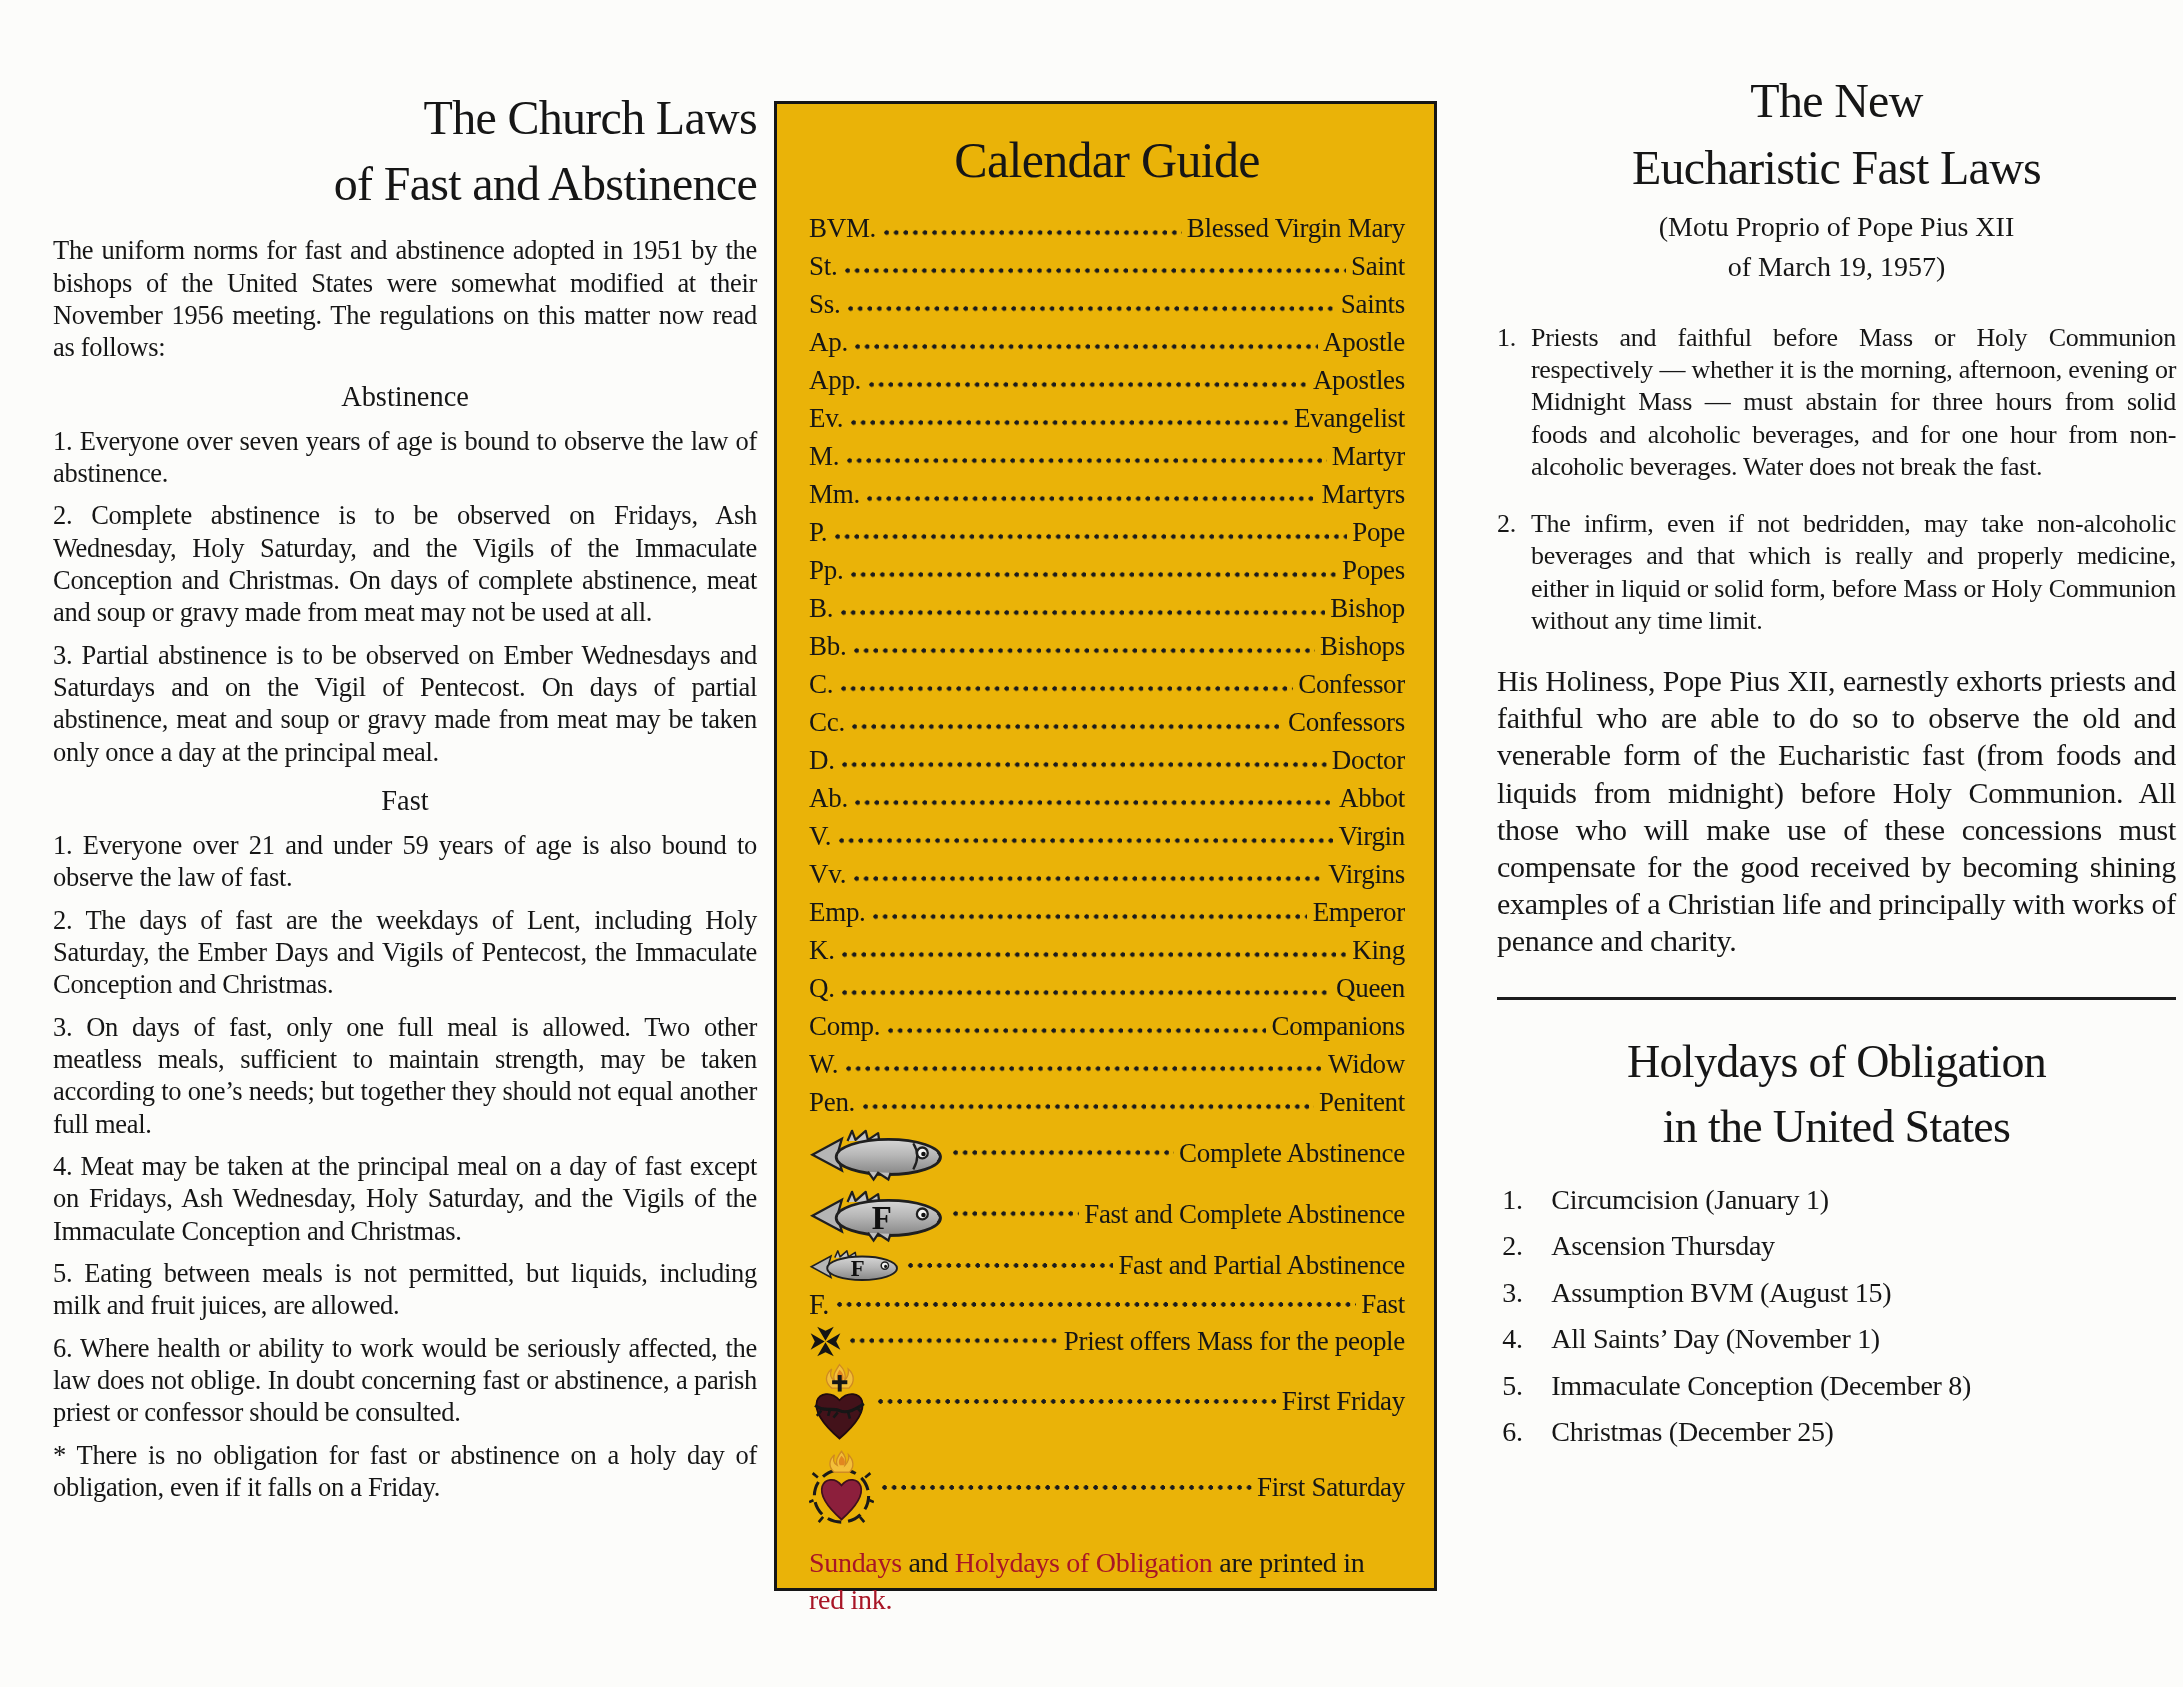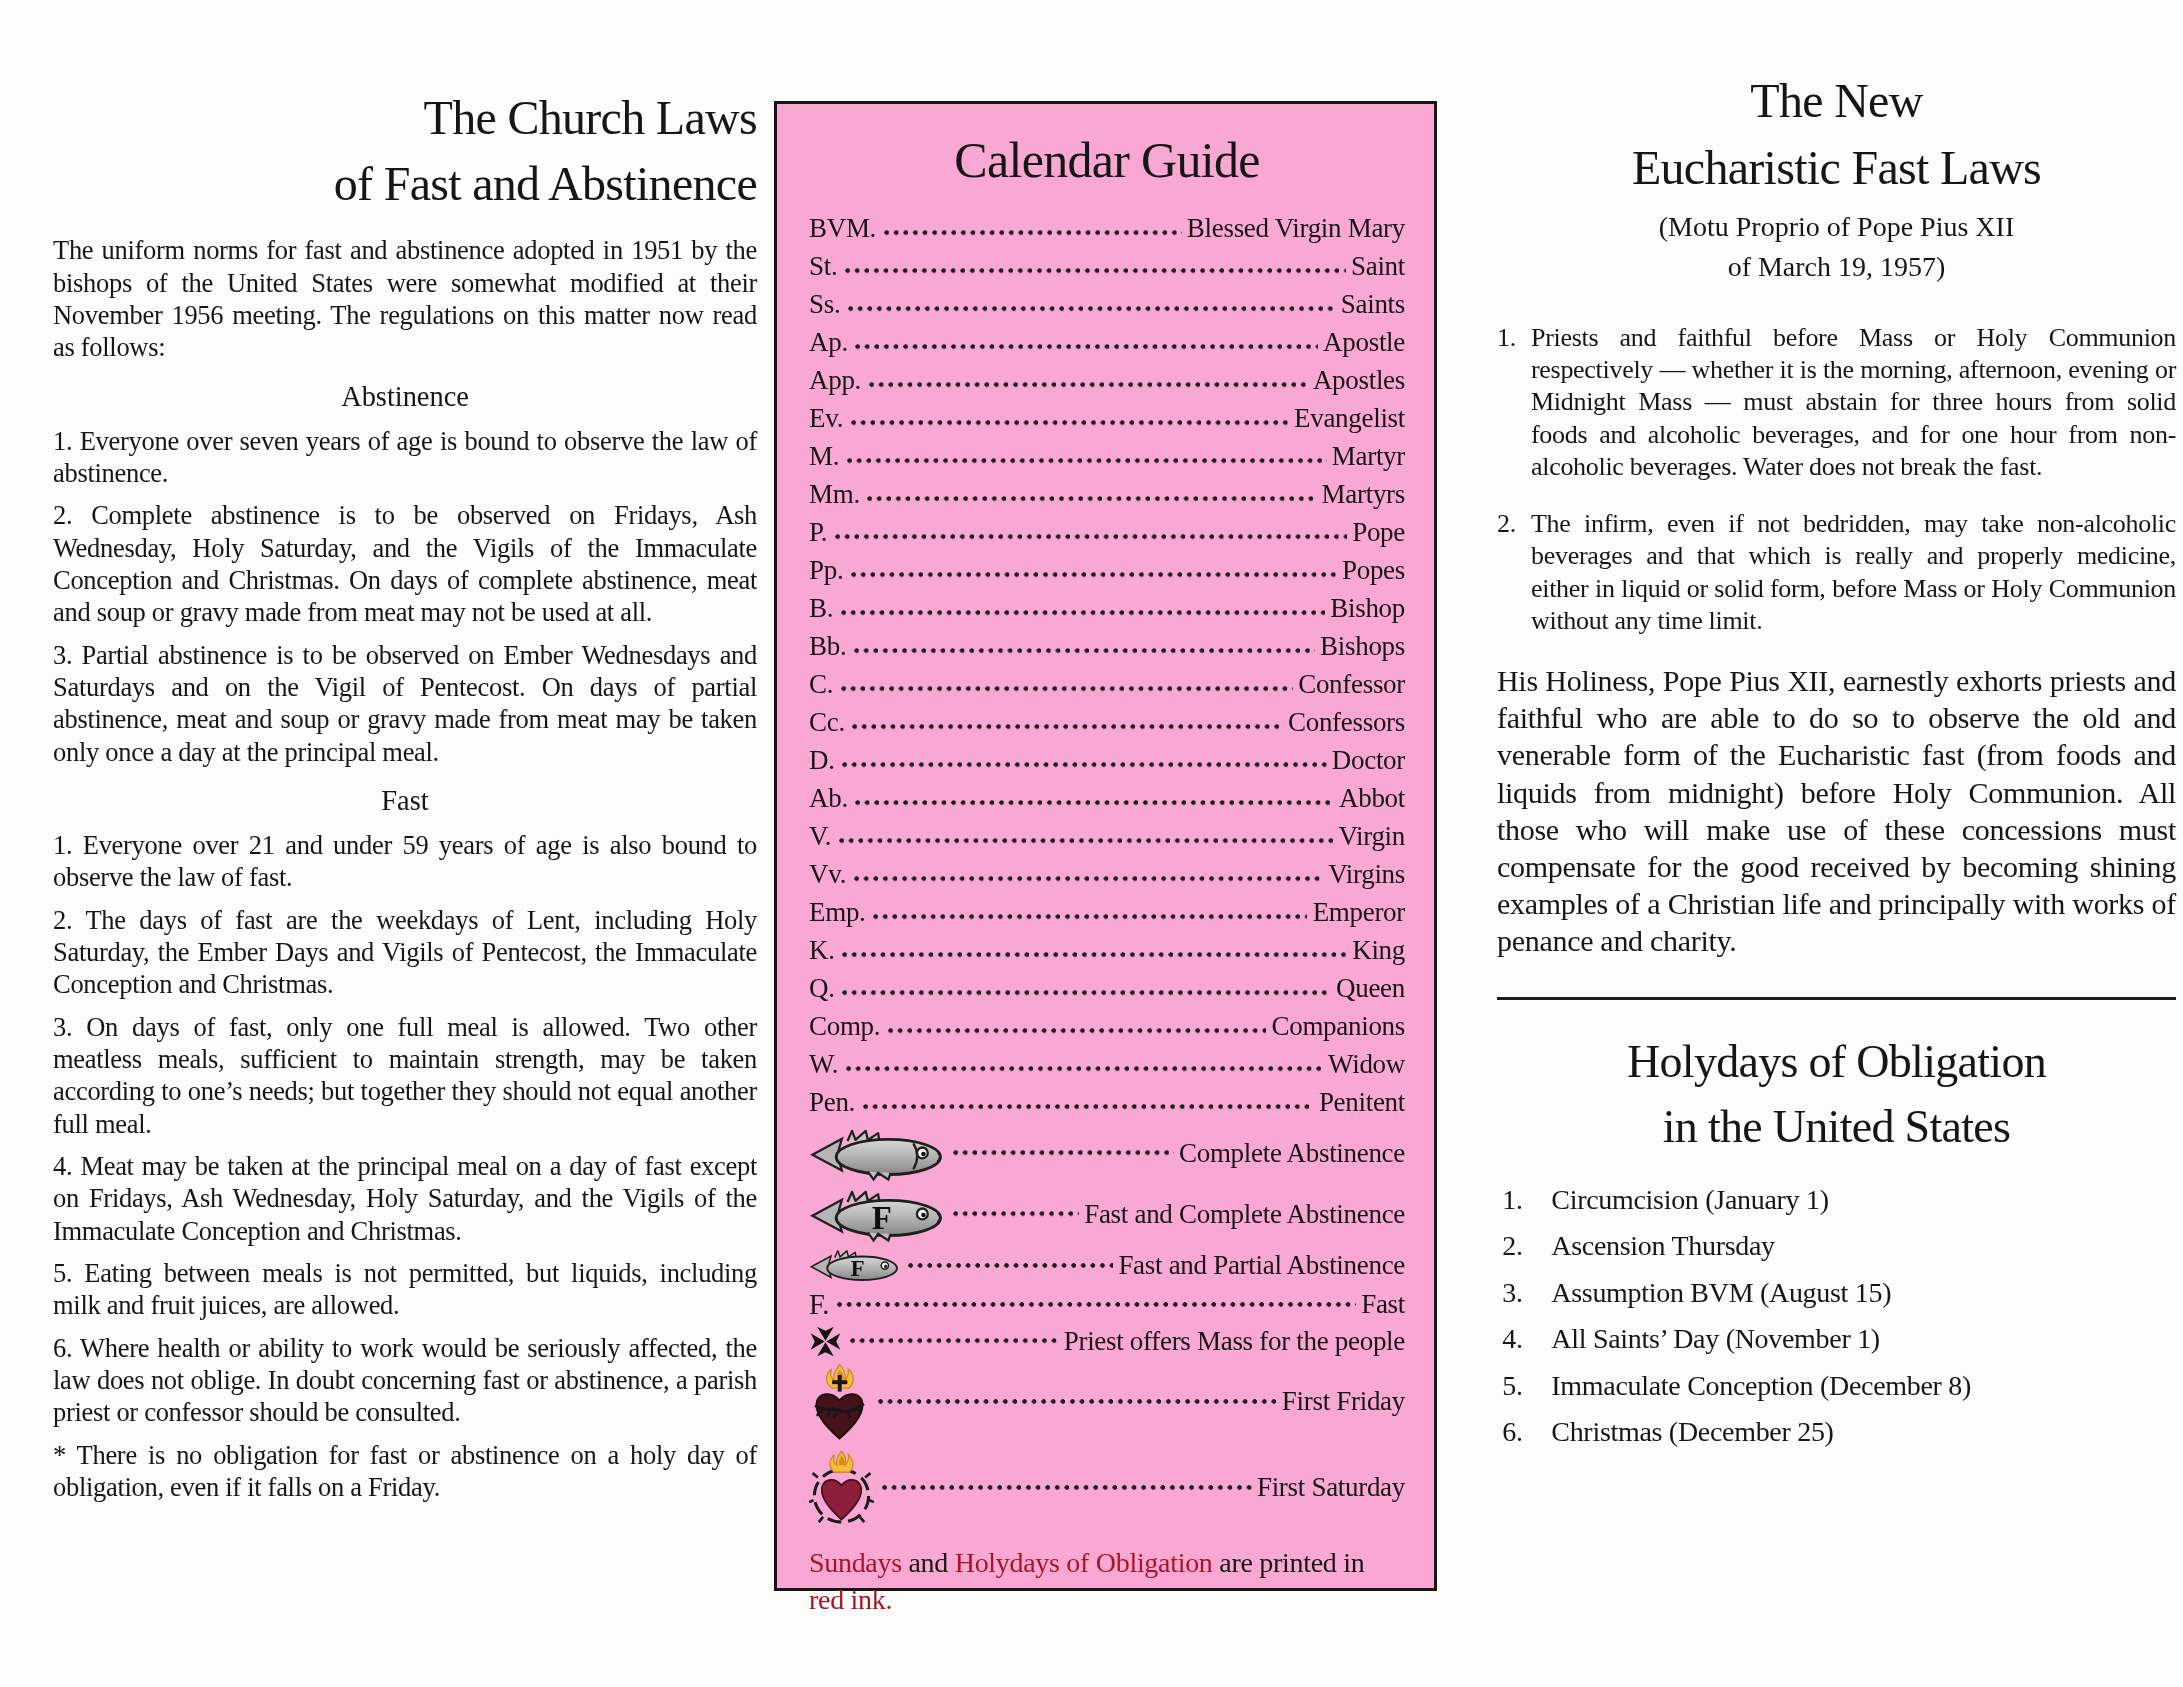"Calendar Guide" .guide-box { background: #f9a8d4 -> #eab308 }
